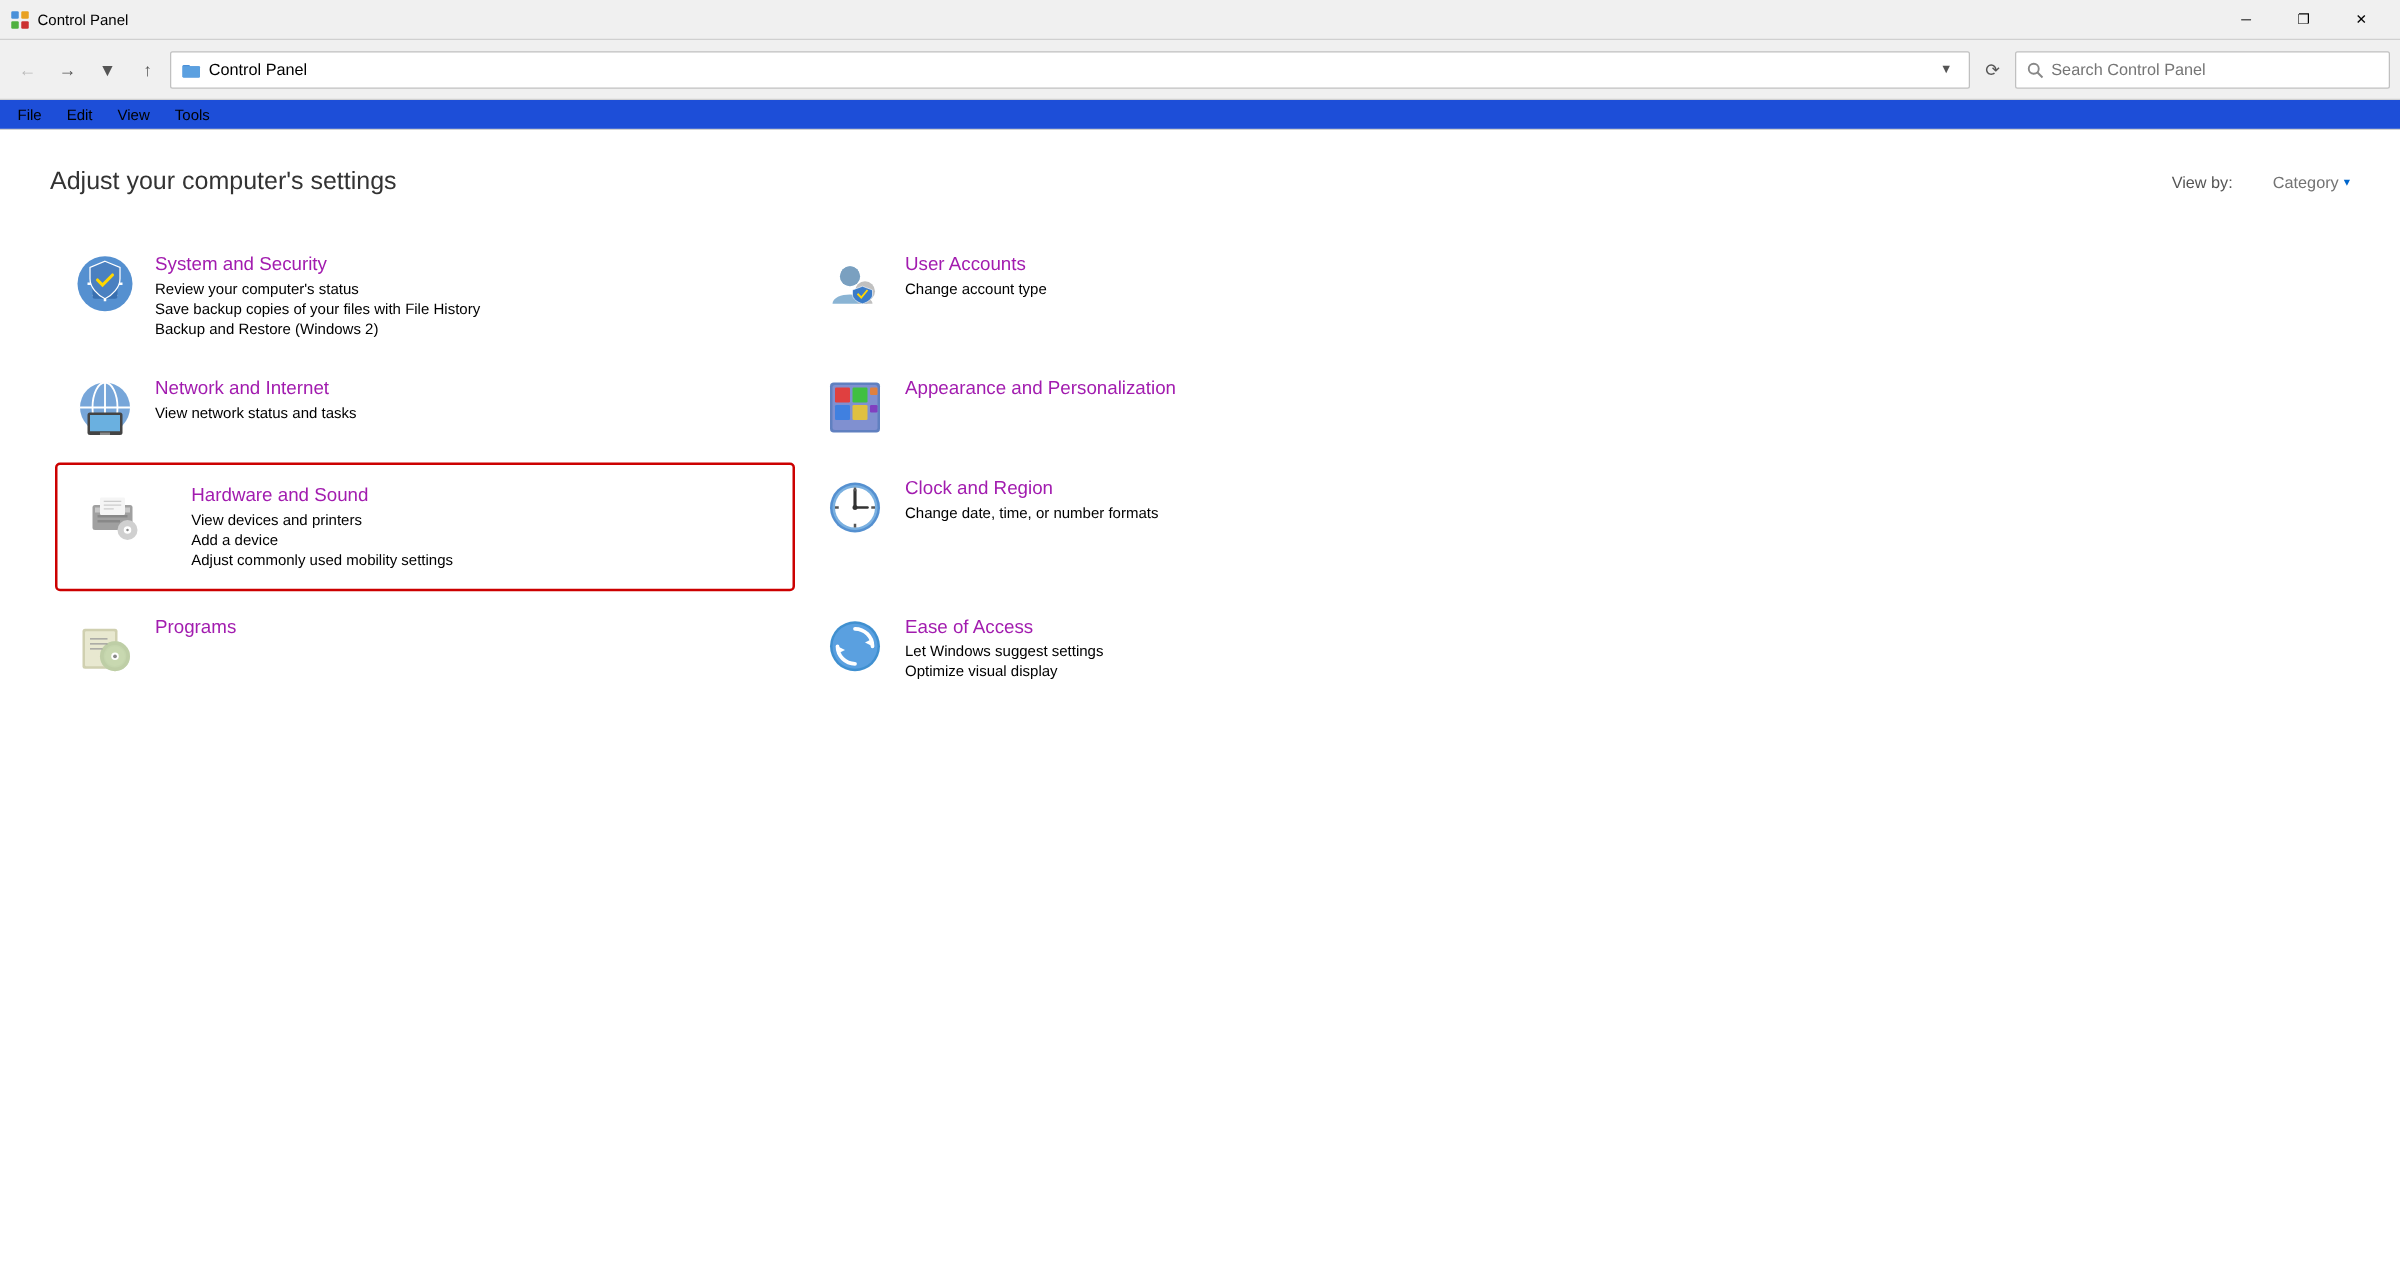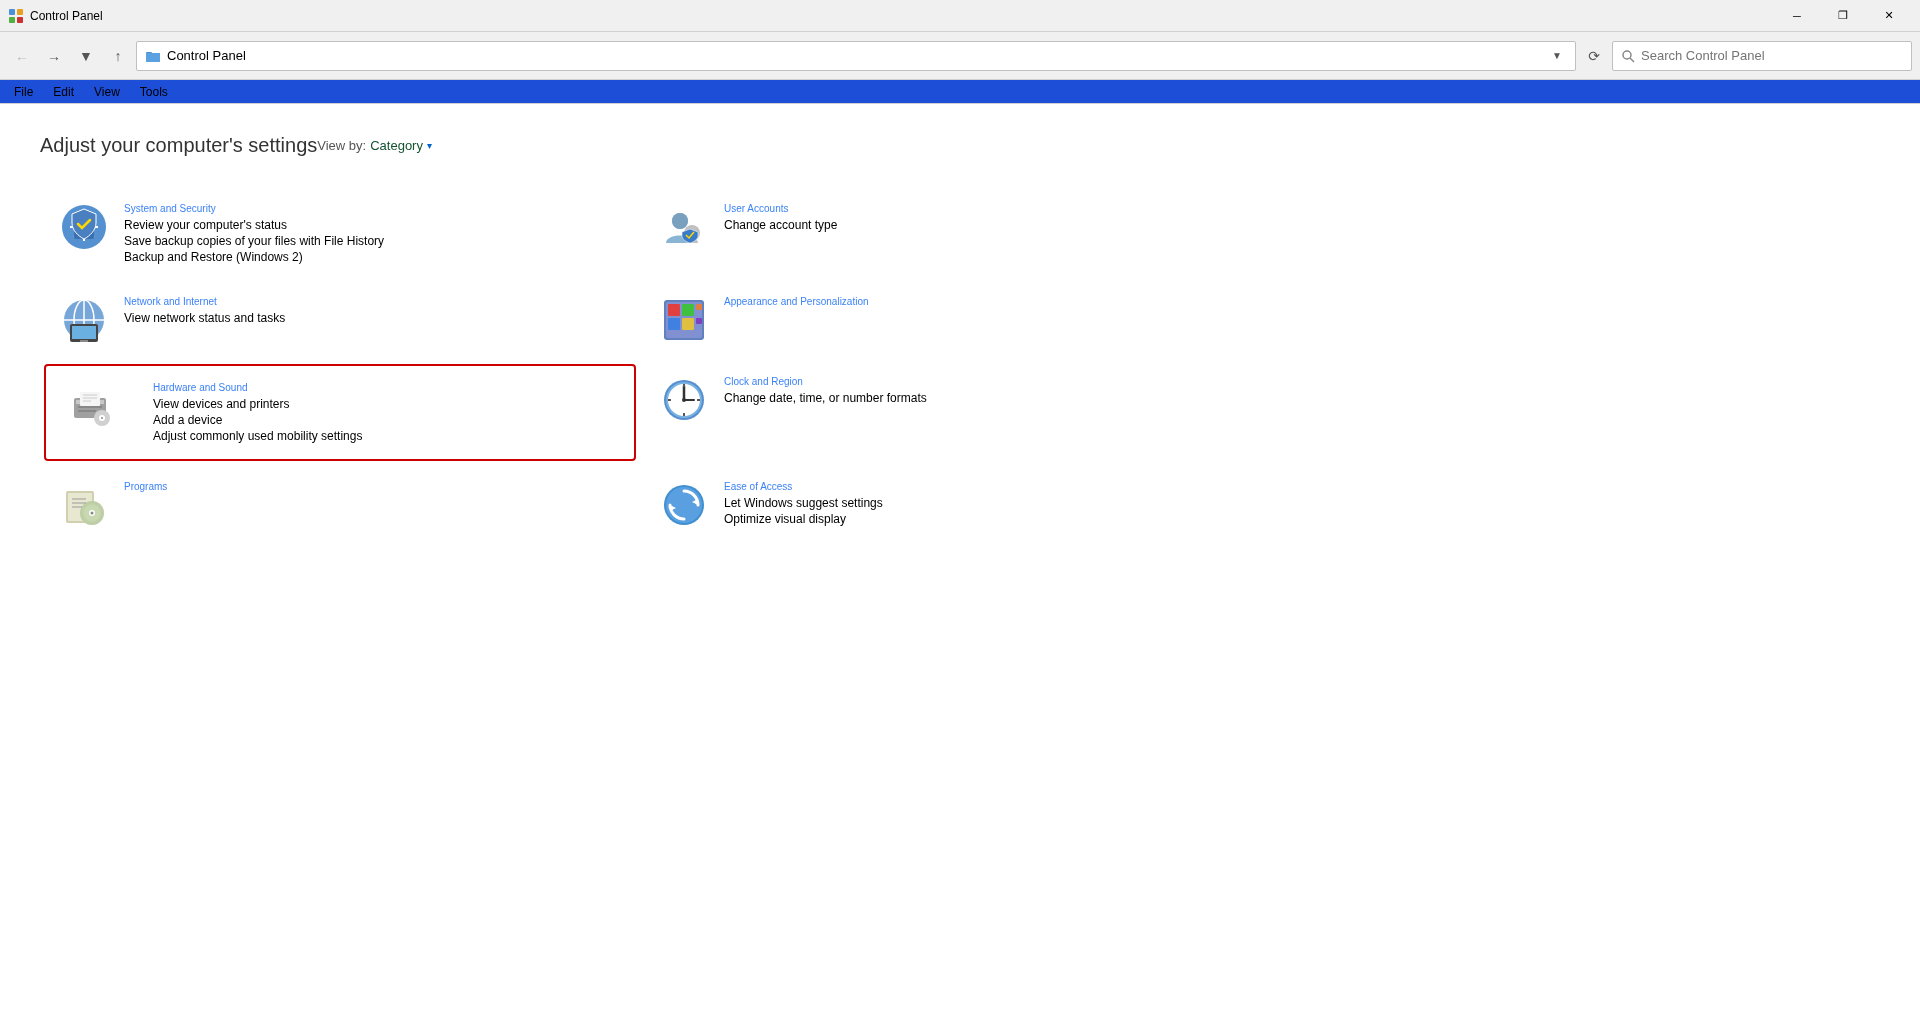"Adjust your computer's settings" .content-header { justify-content: none -> space-between }
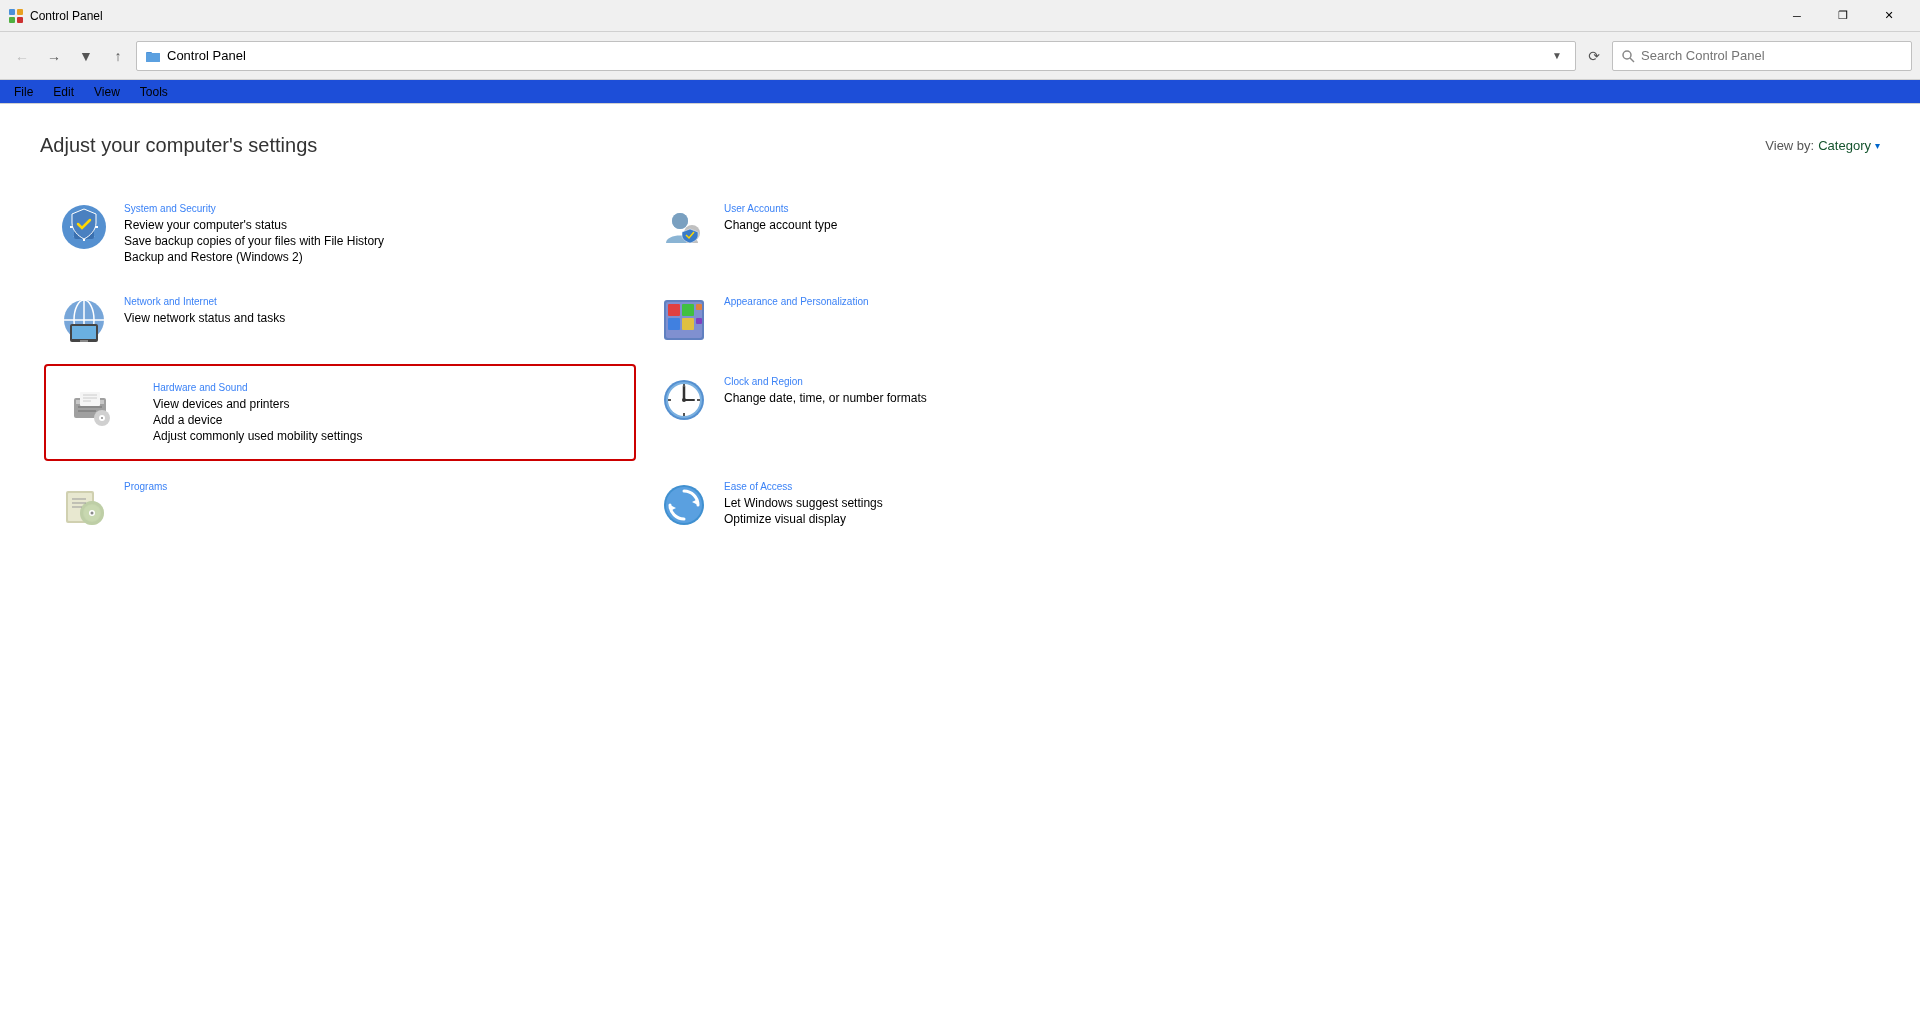"Category" .view-by-value { color: #14532d -> #737373; margin-left: none -> 28px }
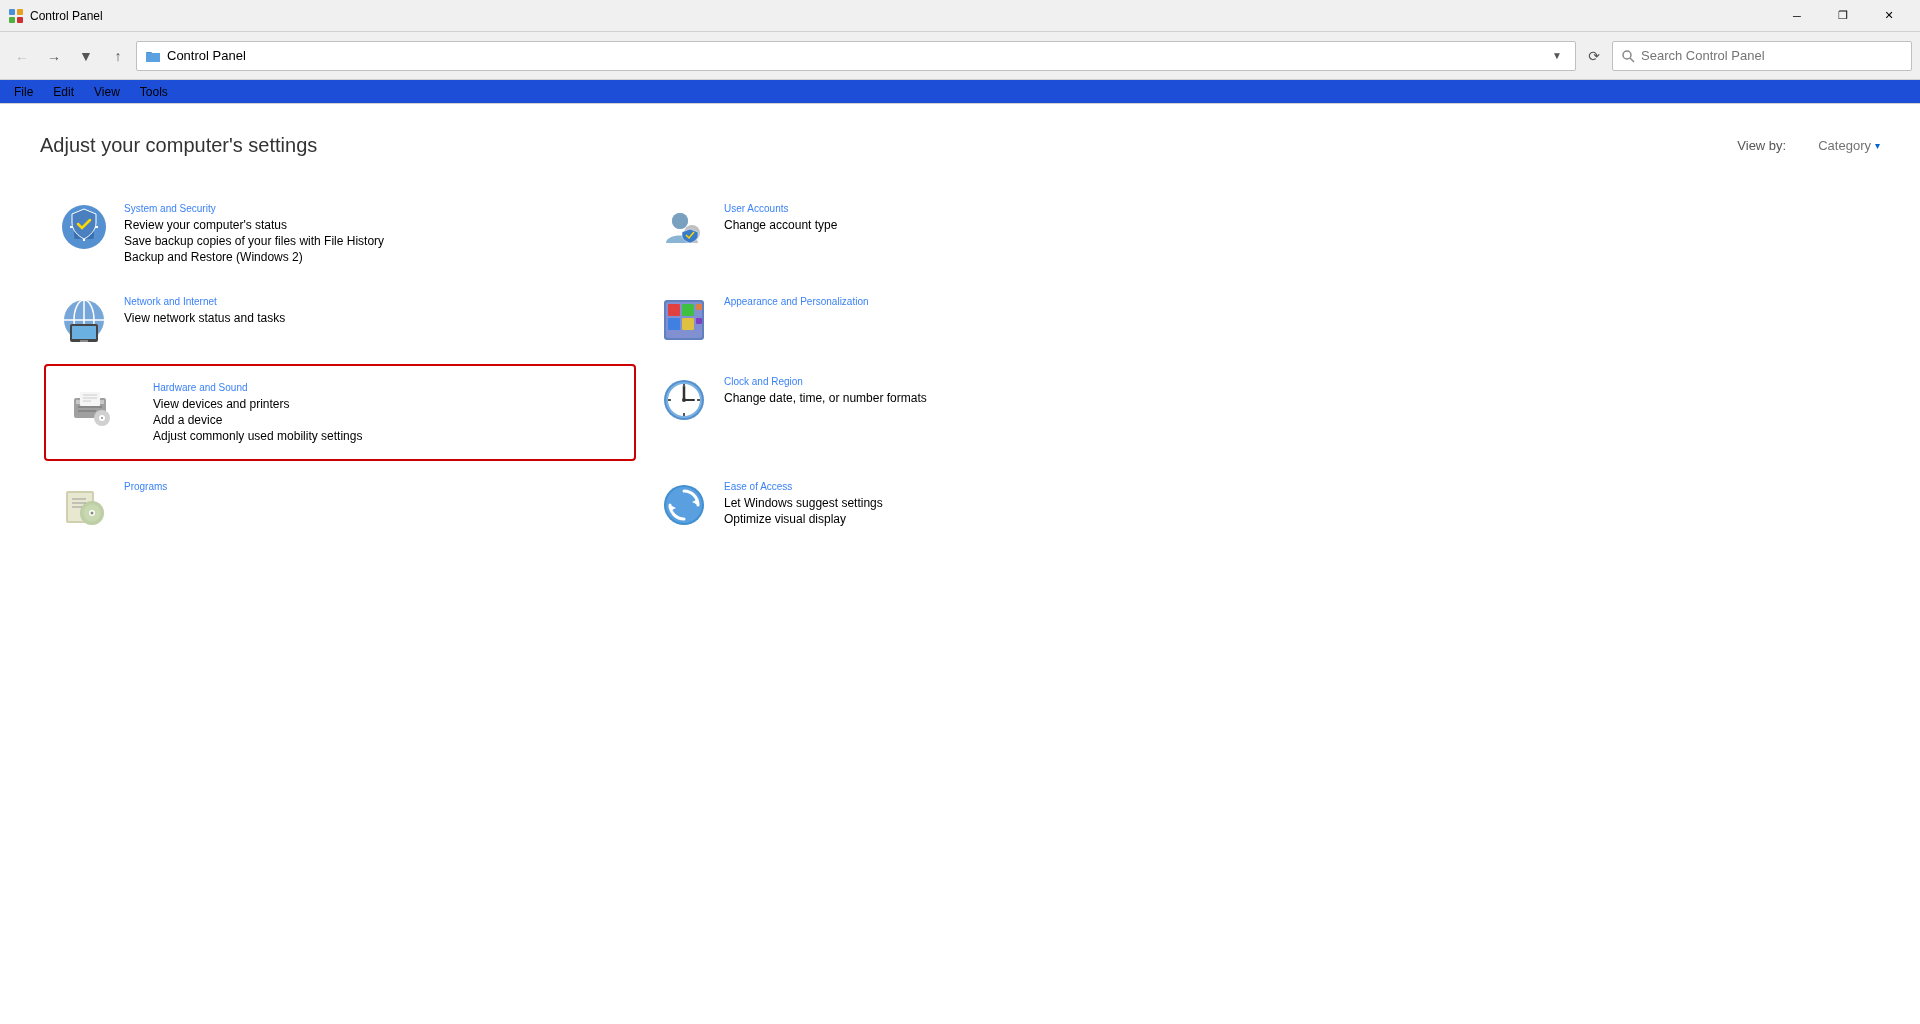"System and Security" .category-title { color: #3b82f6 -> #a21caf; font-size: 10px -> 15px }
